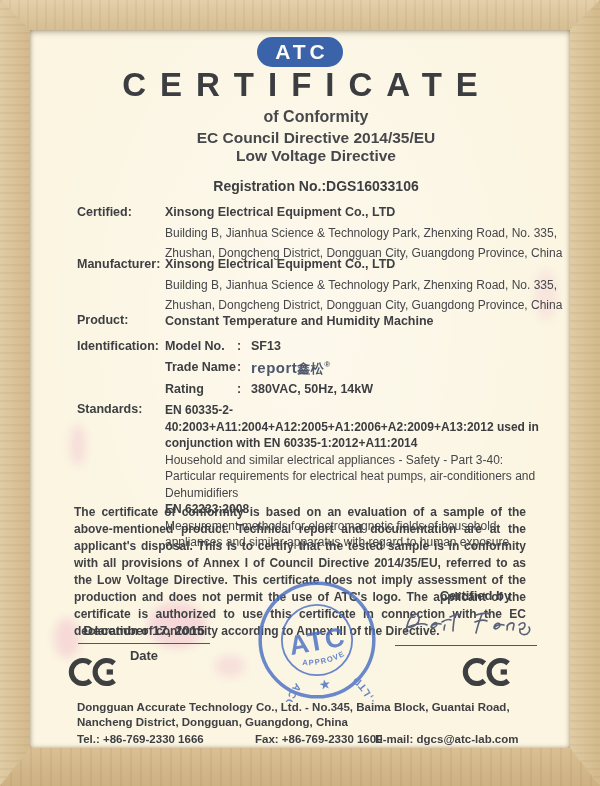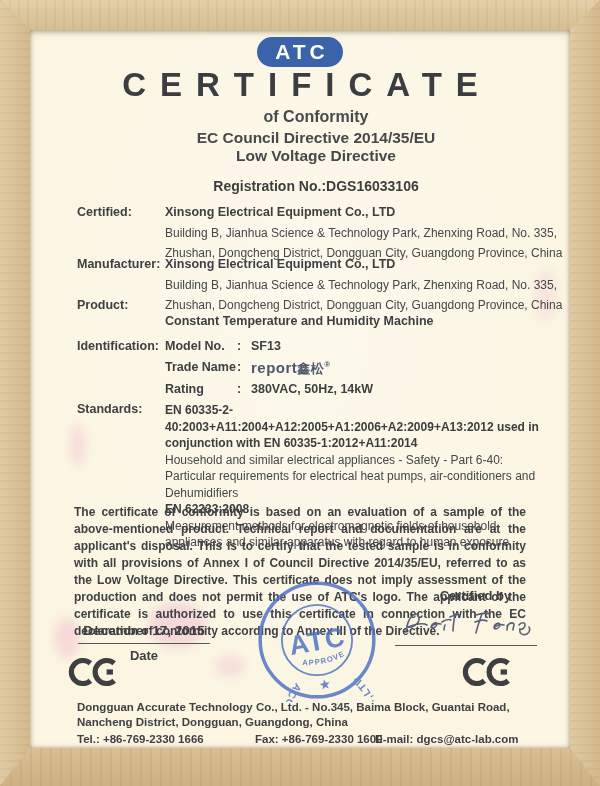"Product:" div.abs { top: 268px -> 283px }
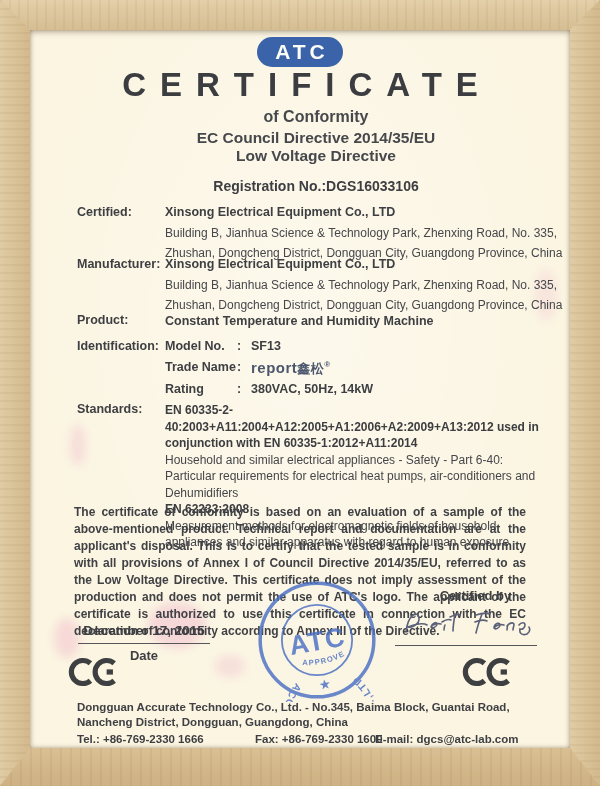"Household and similar electrical" div { text: 6-40 -> 3-40 }
